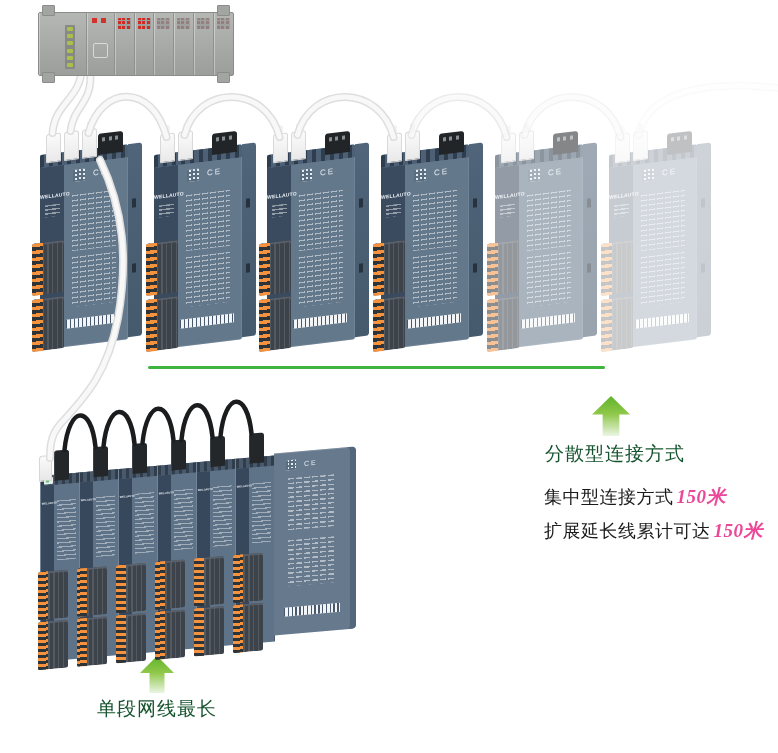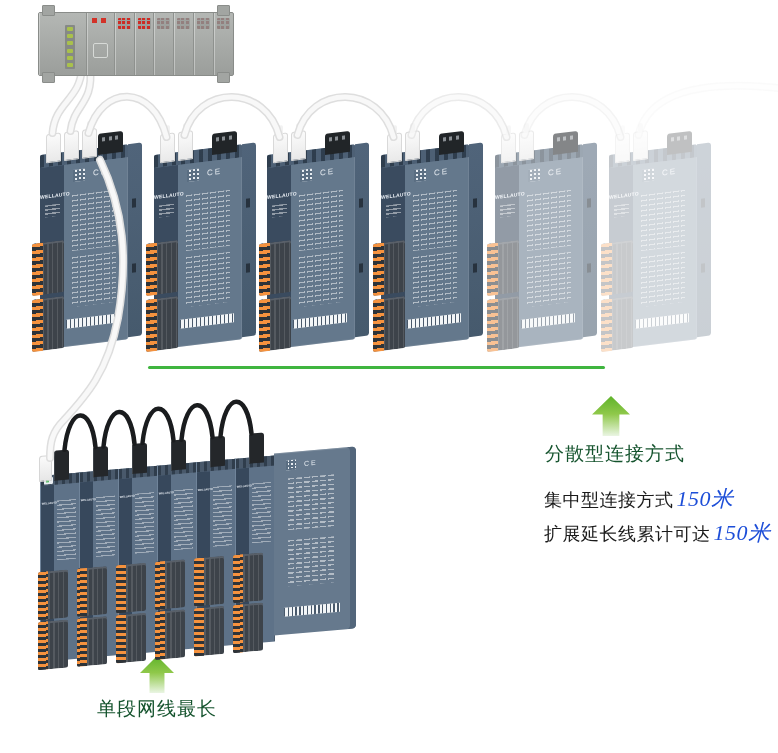"150米" .spec-line .hl { color: #1d4ed8 -> #ec4899; font-size: 22px -> 19px; font-weight: normal -> bold }
